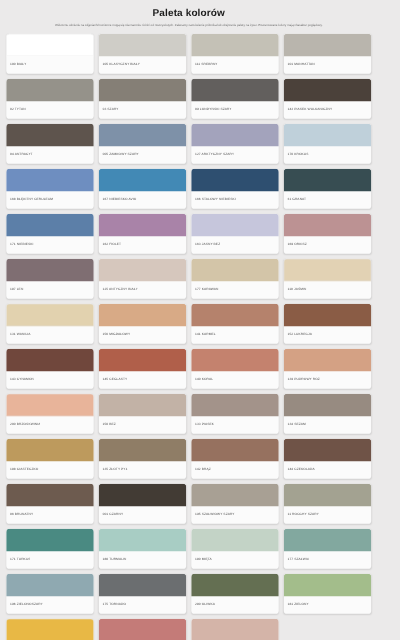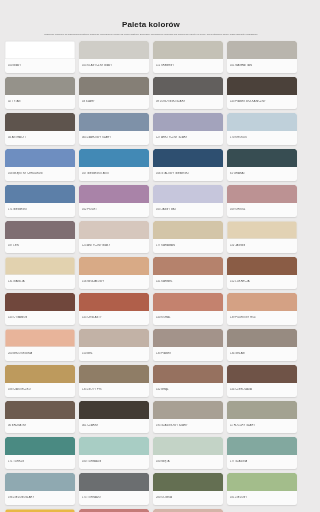"Paleta kolorów" .header { padding: 20px 0 2px 0 -> 6px 0 2px 0 }
